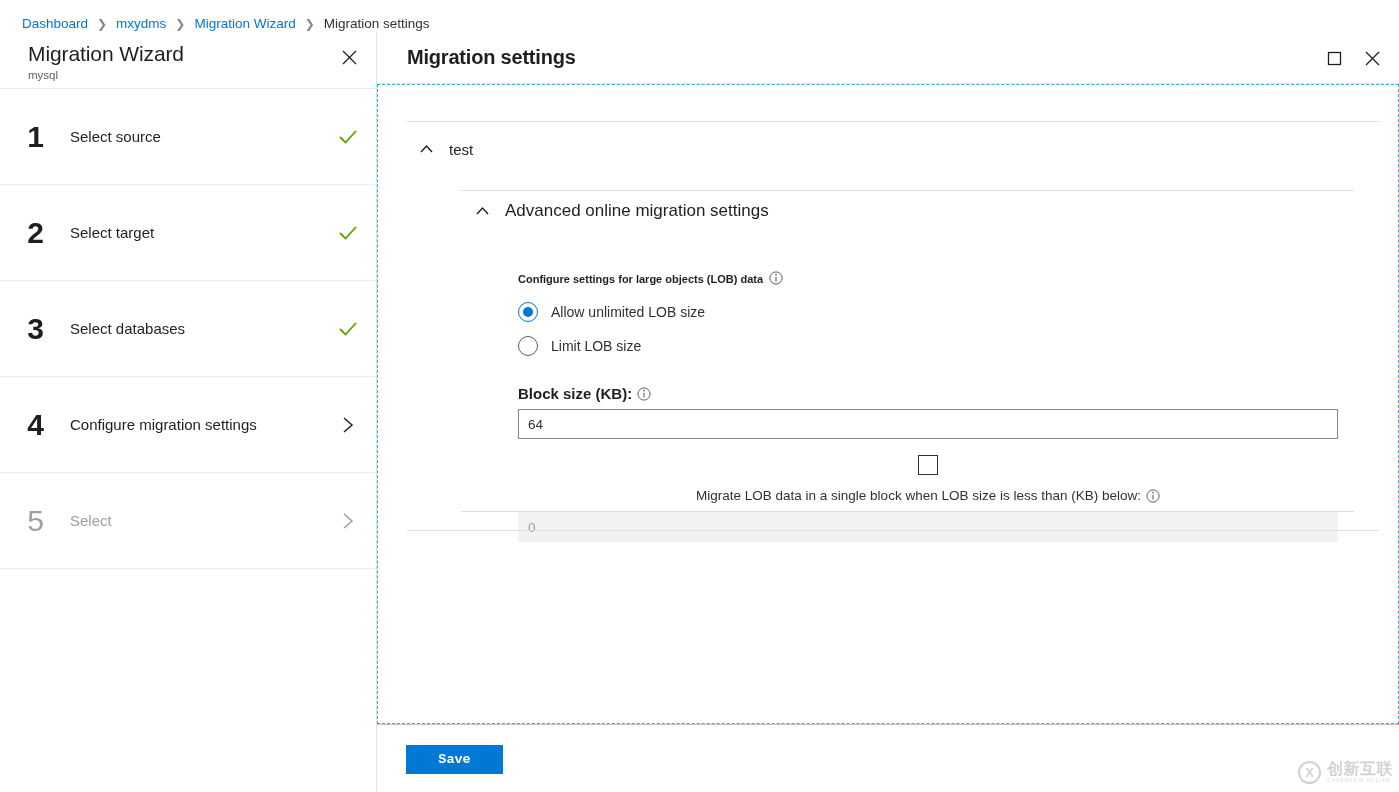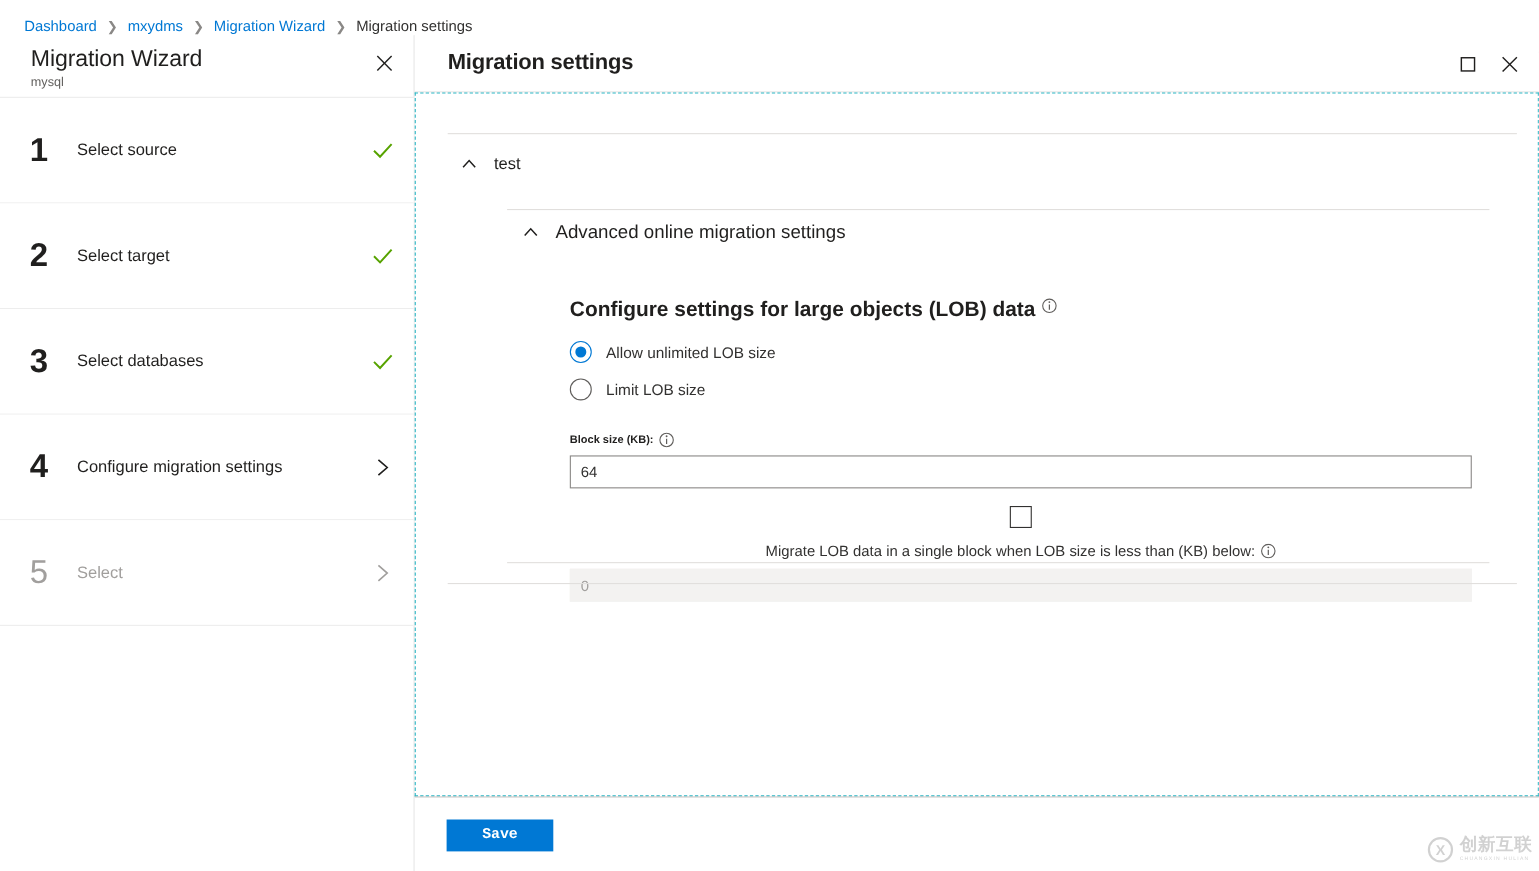"Configure settings for large objects" .field-title { align-items: flex-start -> flex-end; font-size: 19px -> 11px }
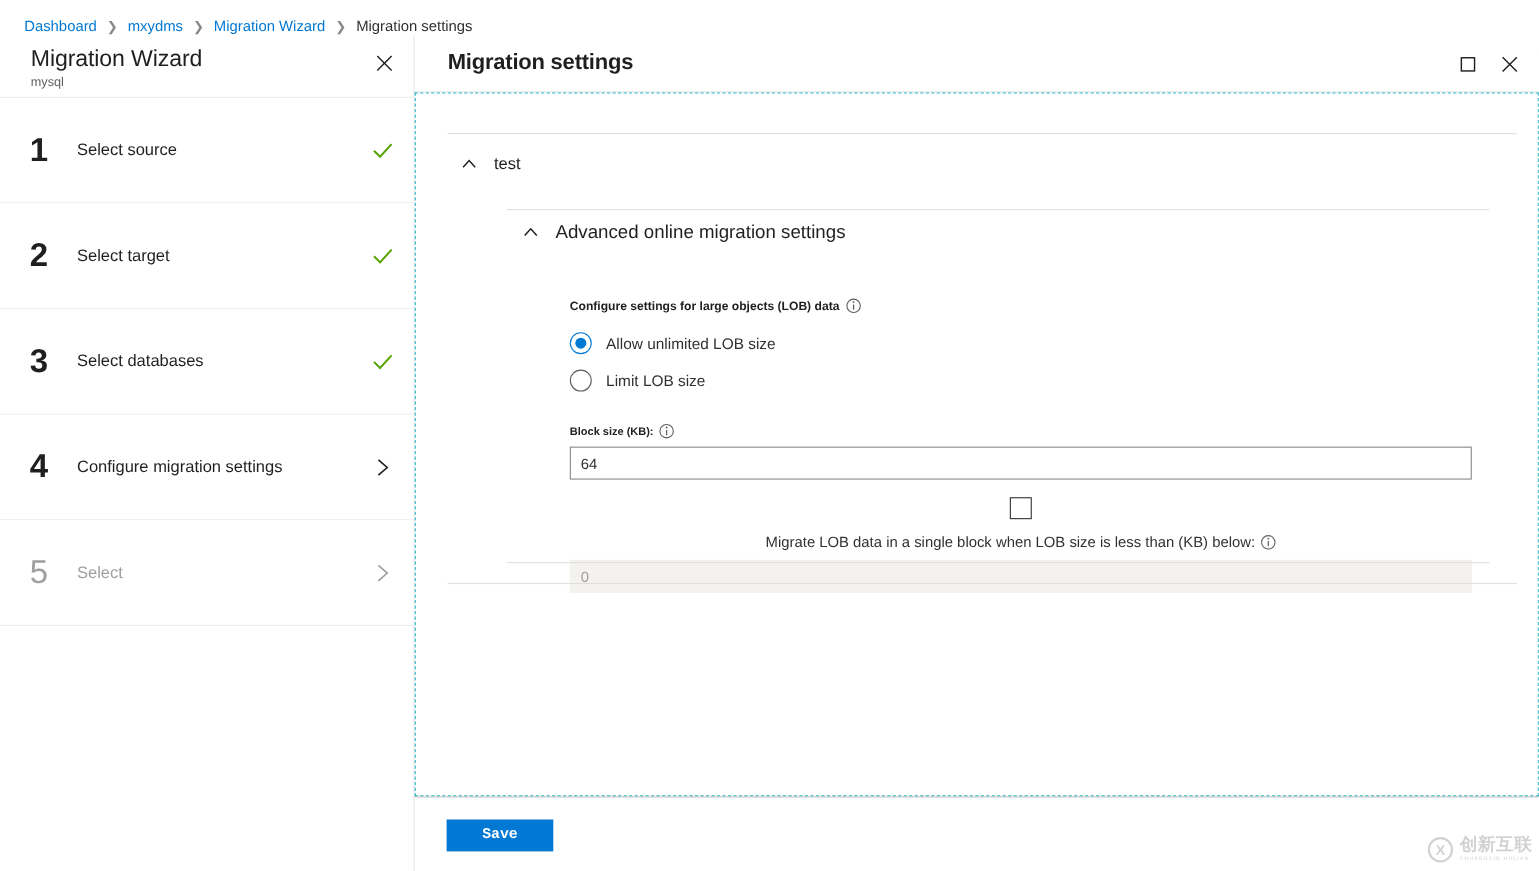"Block size (KB):" .label-line { font-size: 10px -> 15px }
